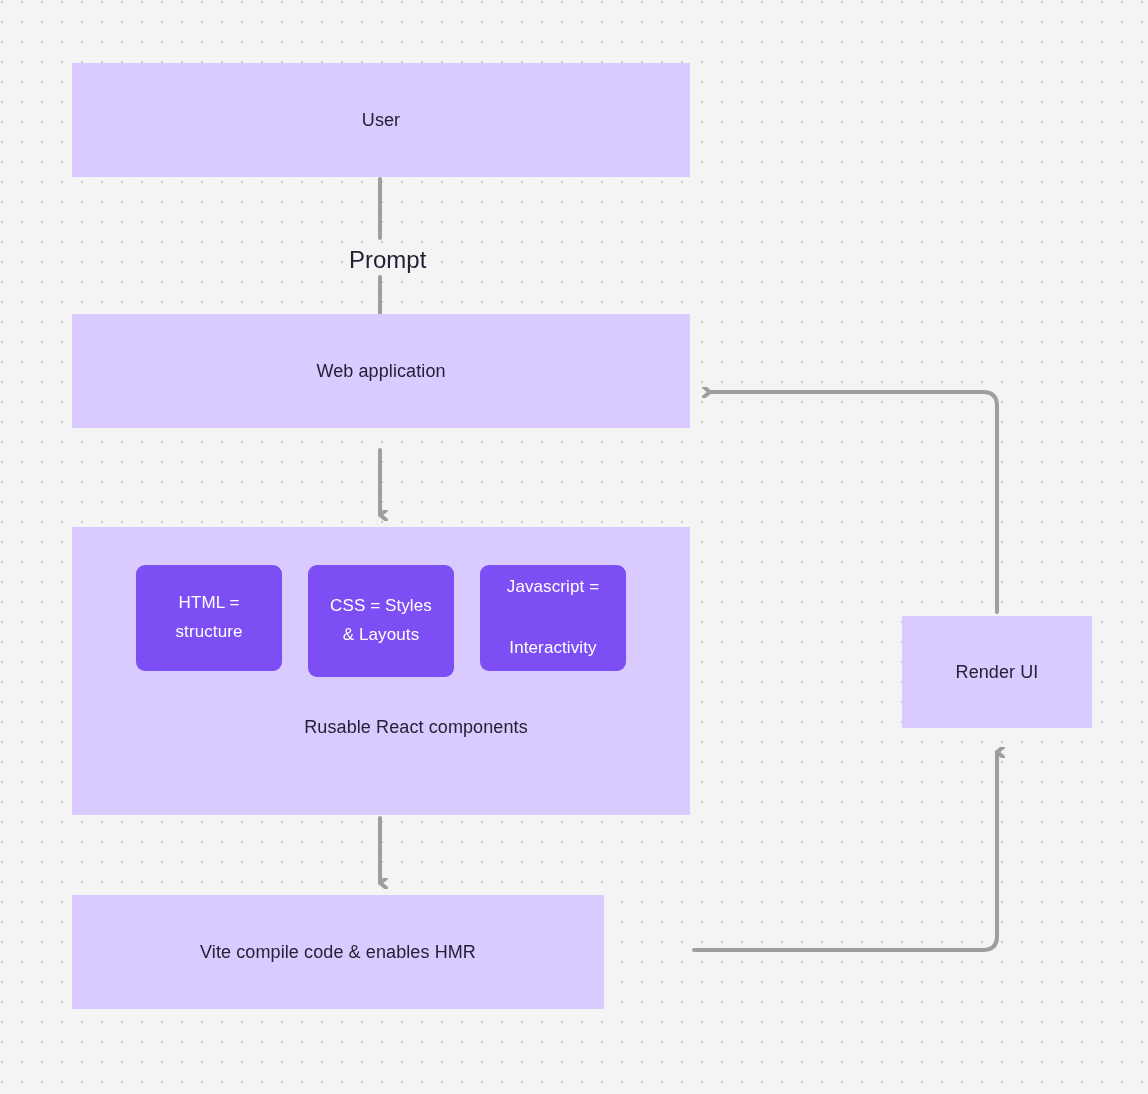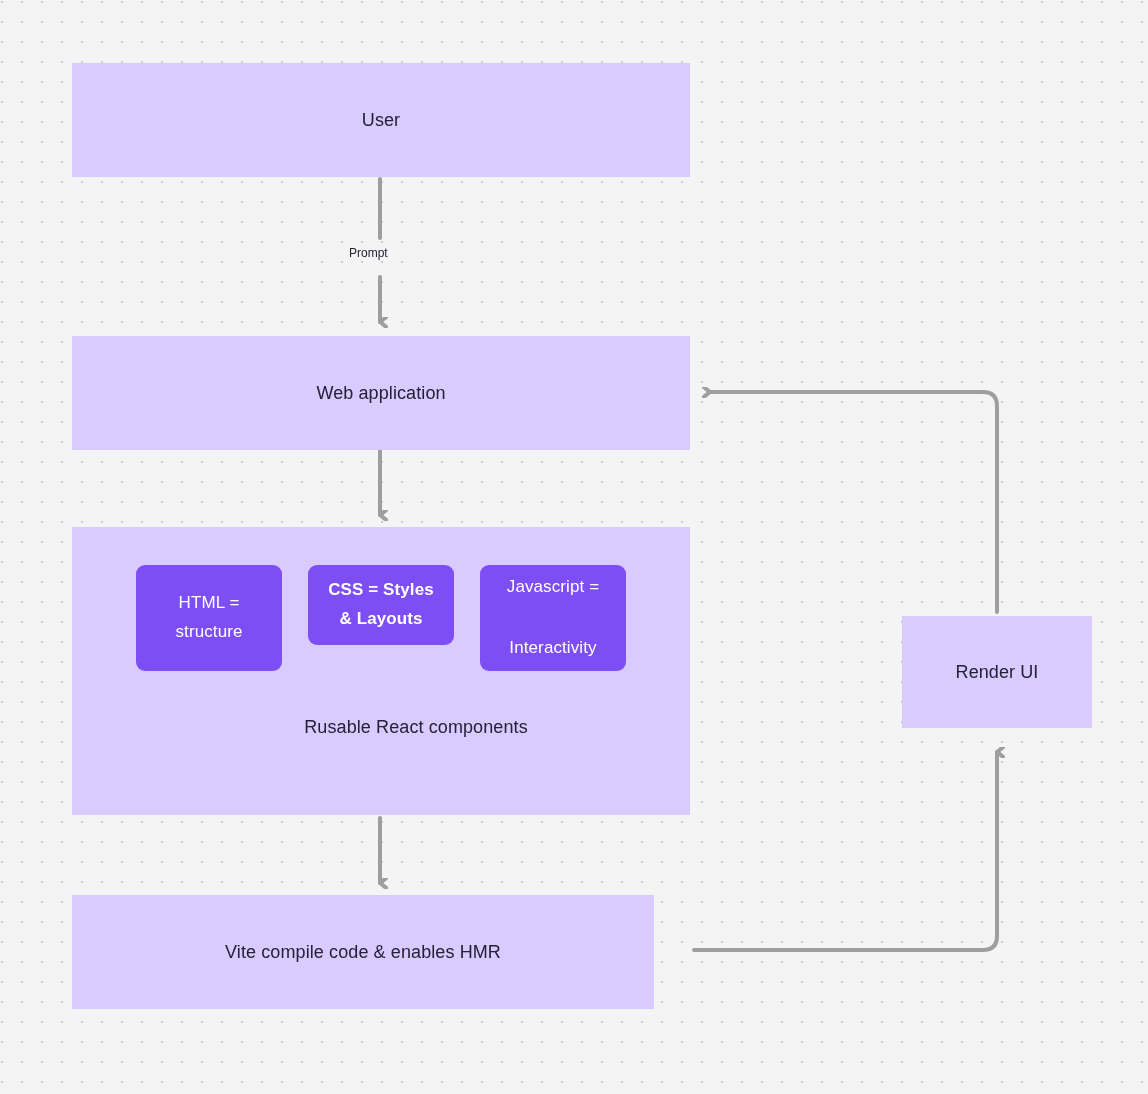"Prompt" .edge-label { font-size: 12px -> 24px }
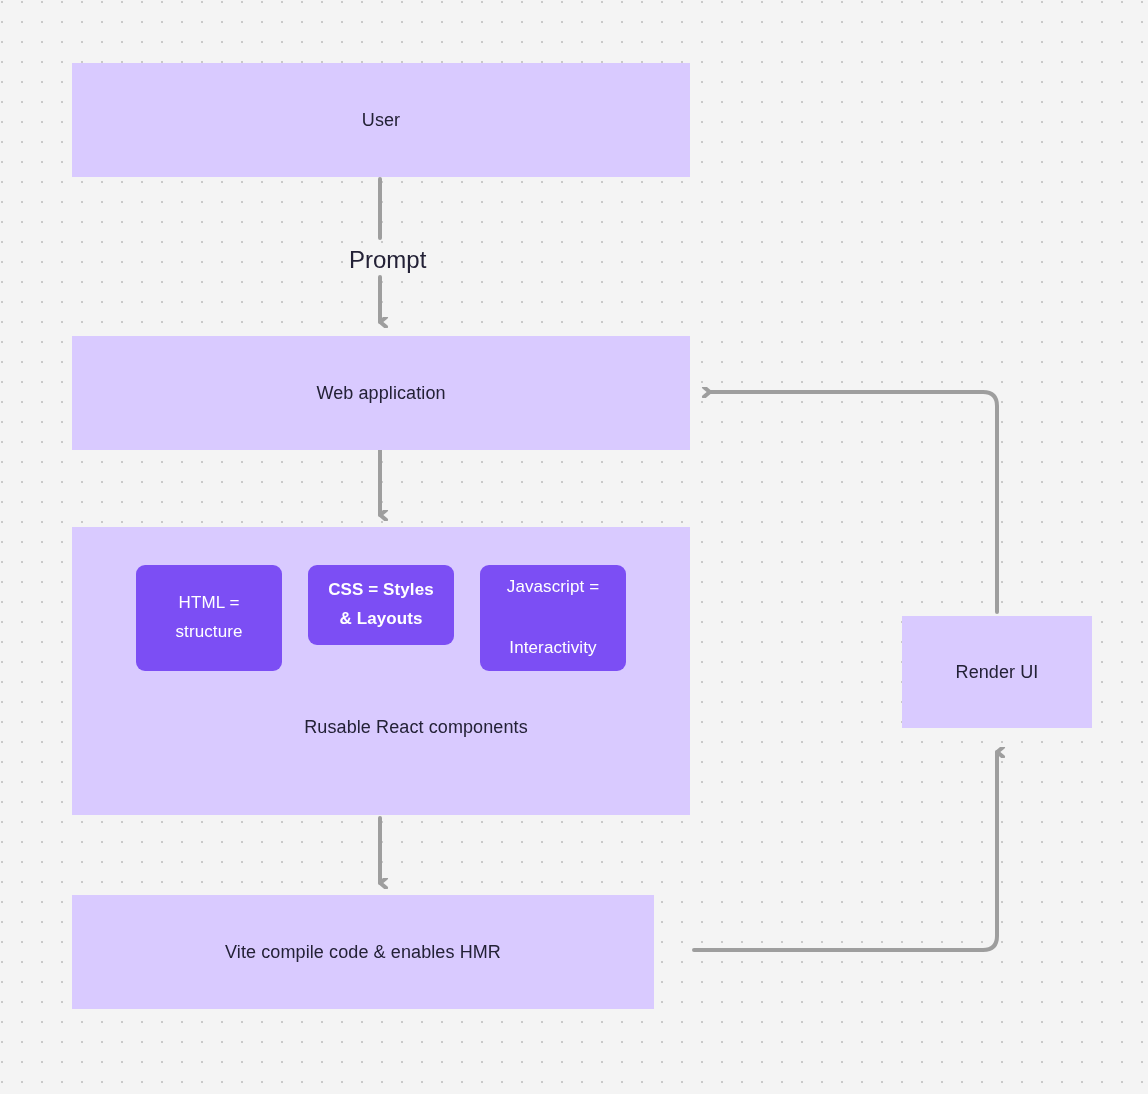"Web application" #node-webapp { top: 336px -> 314px }
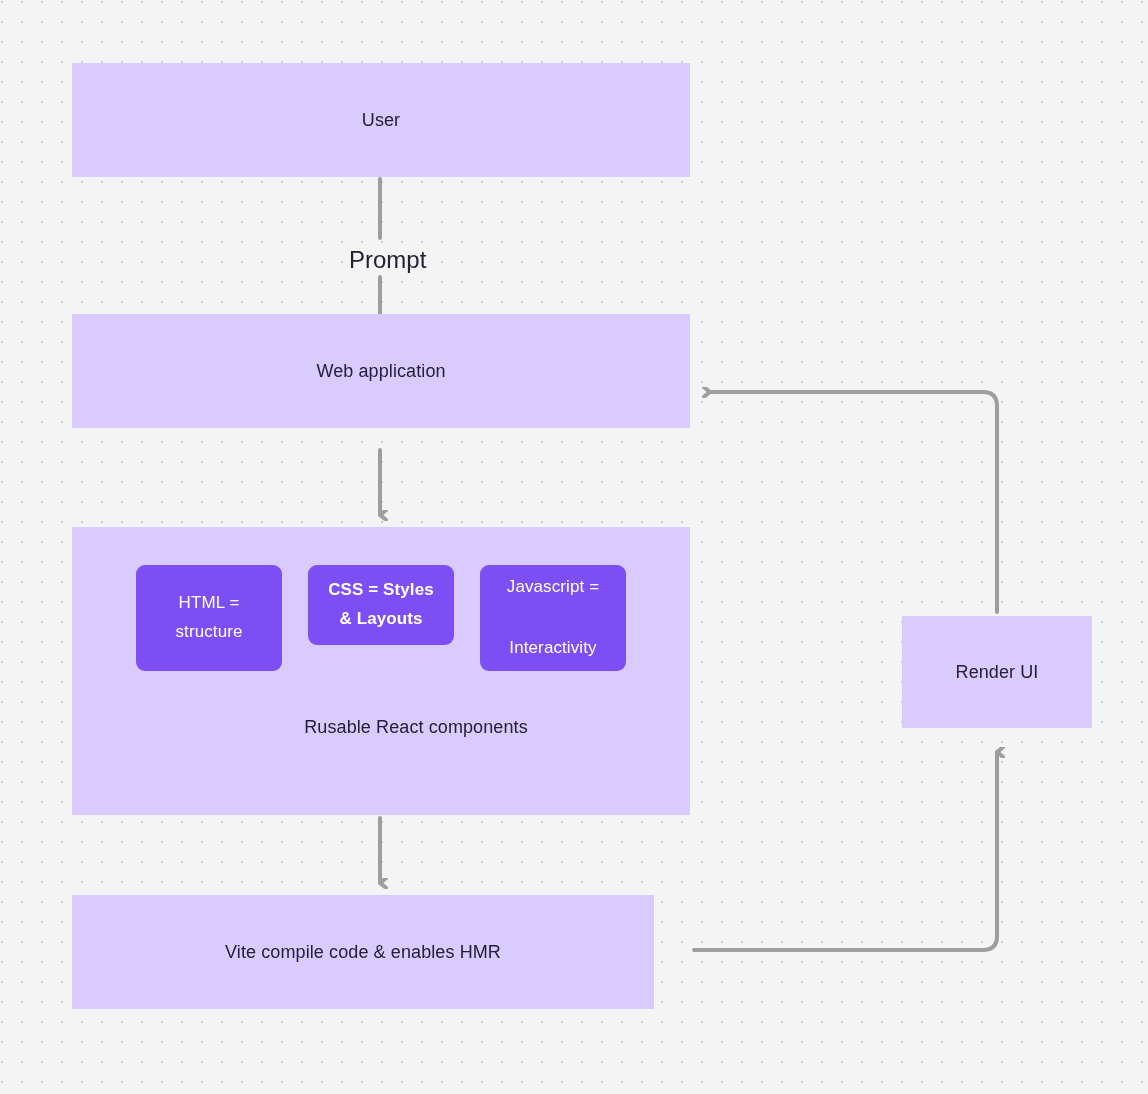"CSS = Styles" .node-inner.b2 { font-weight: bold -> none; height: 80px -> 112px }
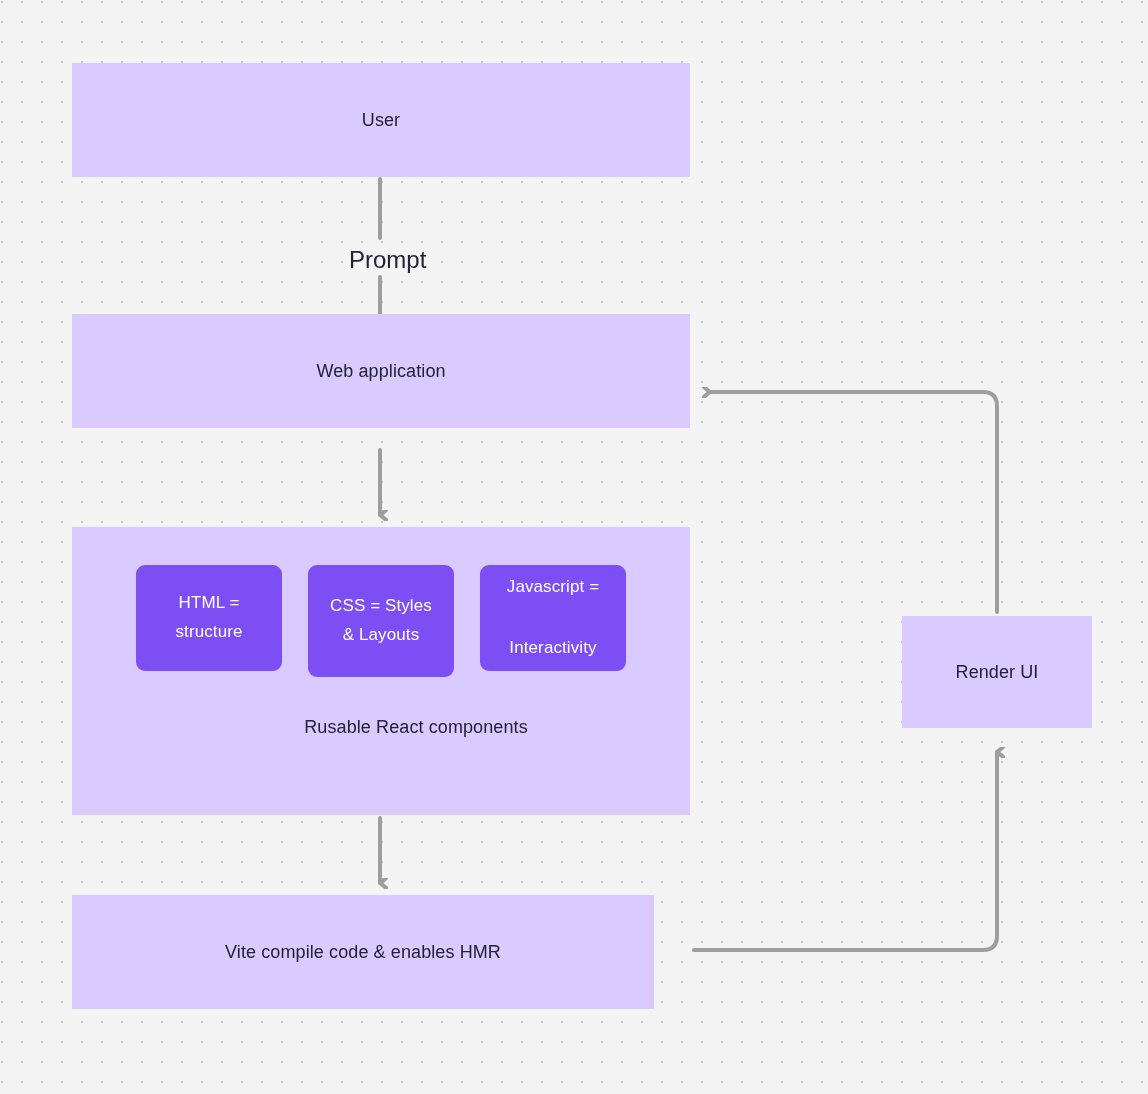"Vite compile code & enables" #node-vite { width: 582px -> 532px }
